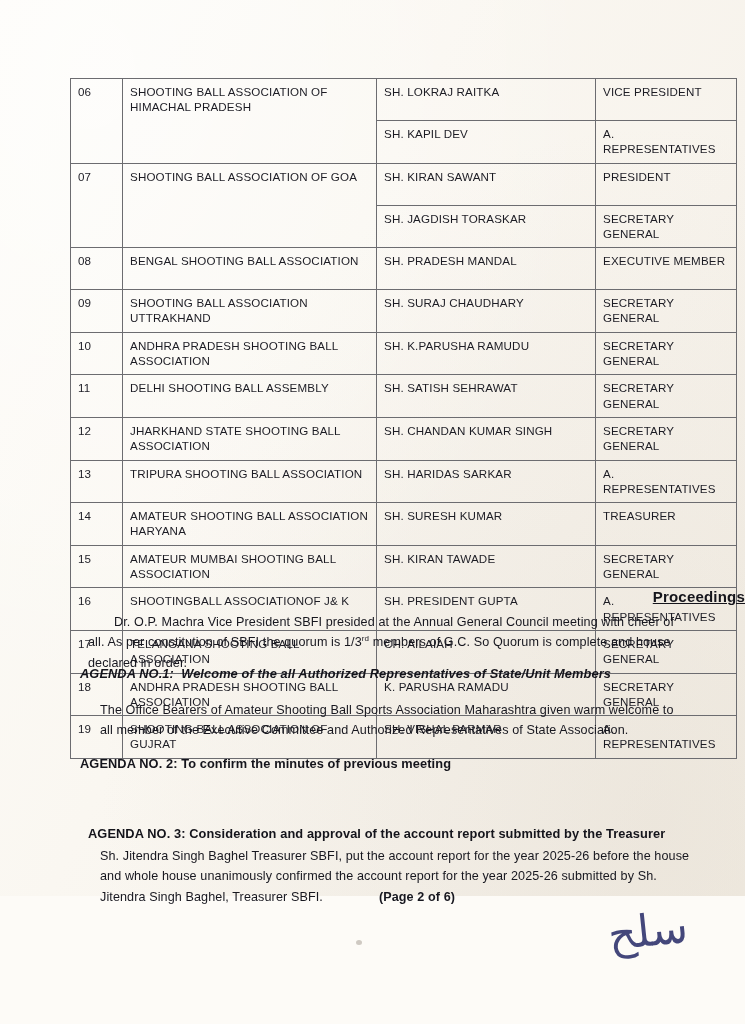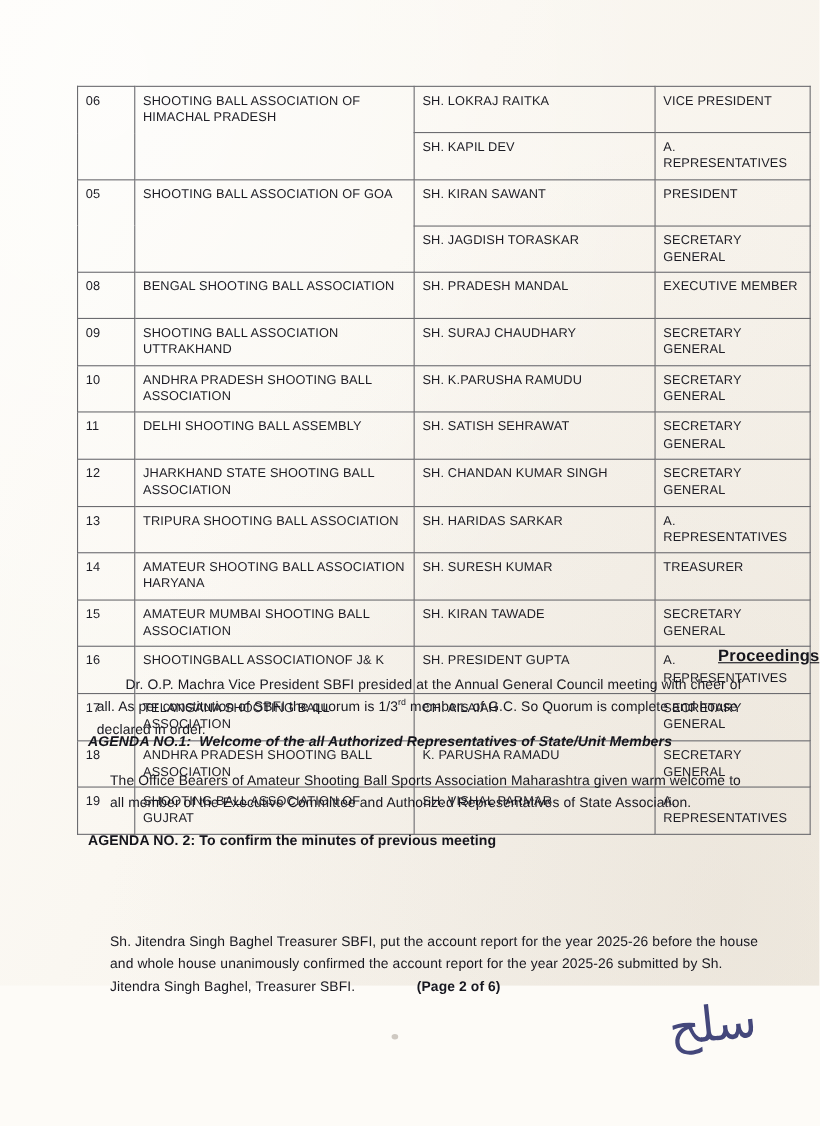"05" td.col-sn { text: 05 -> 07 }
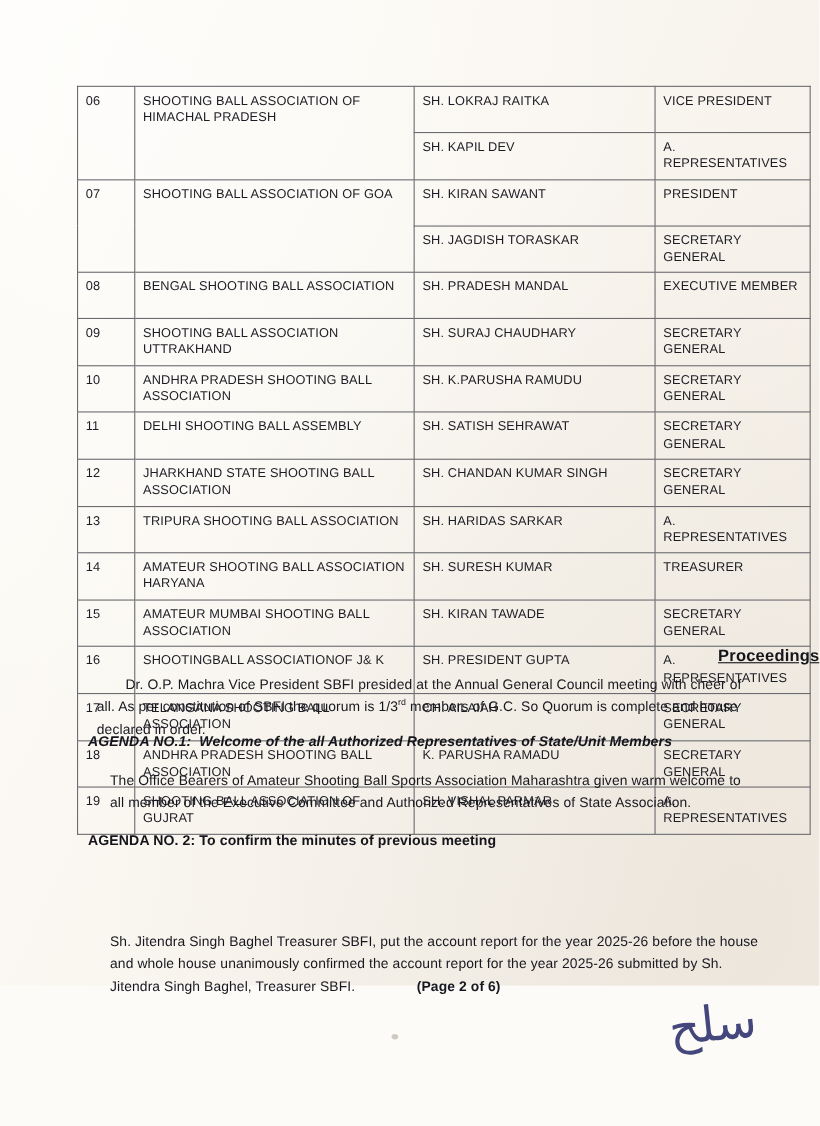"AGENDA NO. 3: Consideration and" div.agenda-title { html: none -> <div><span>AGENDA NO. 3:</span> <span>Consideration and approval of the account report submitted by the Treasurer</span></div> }
